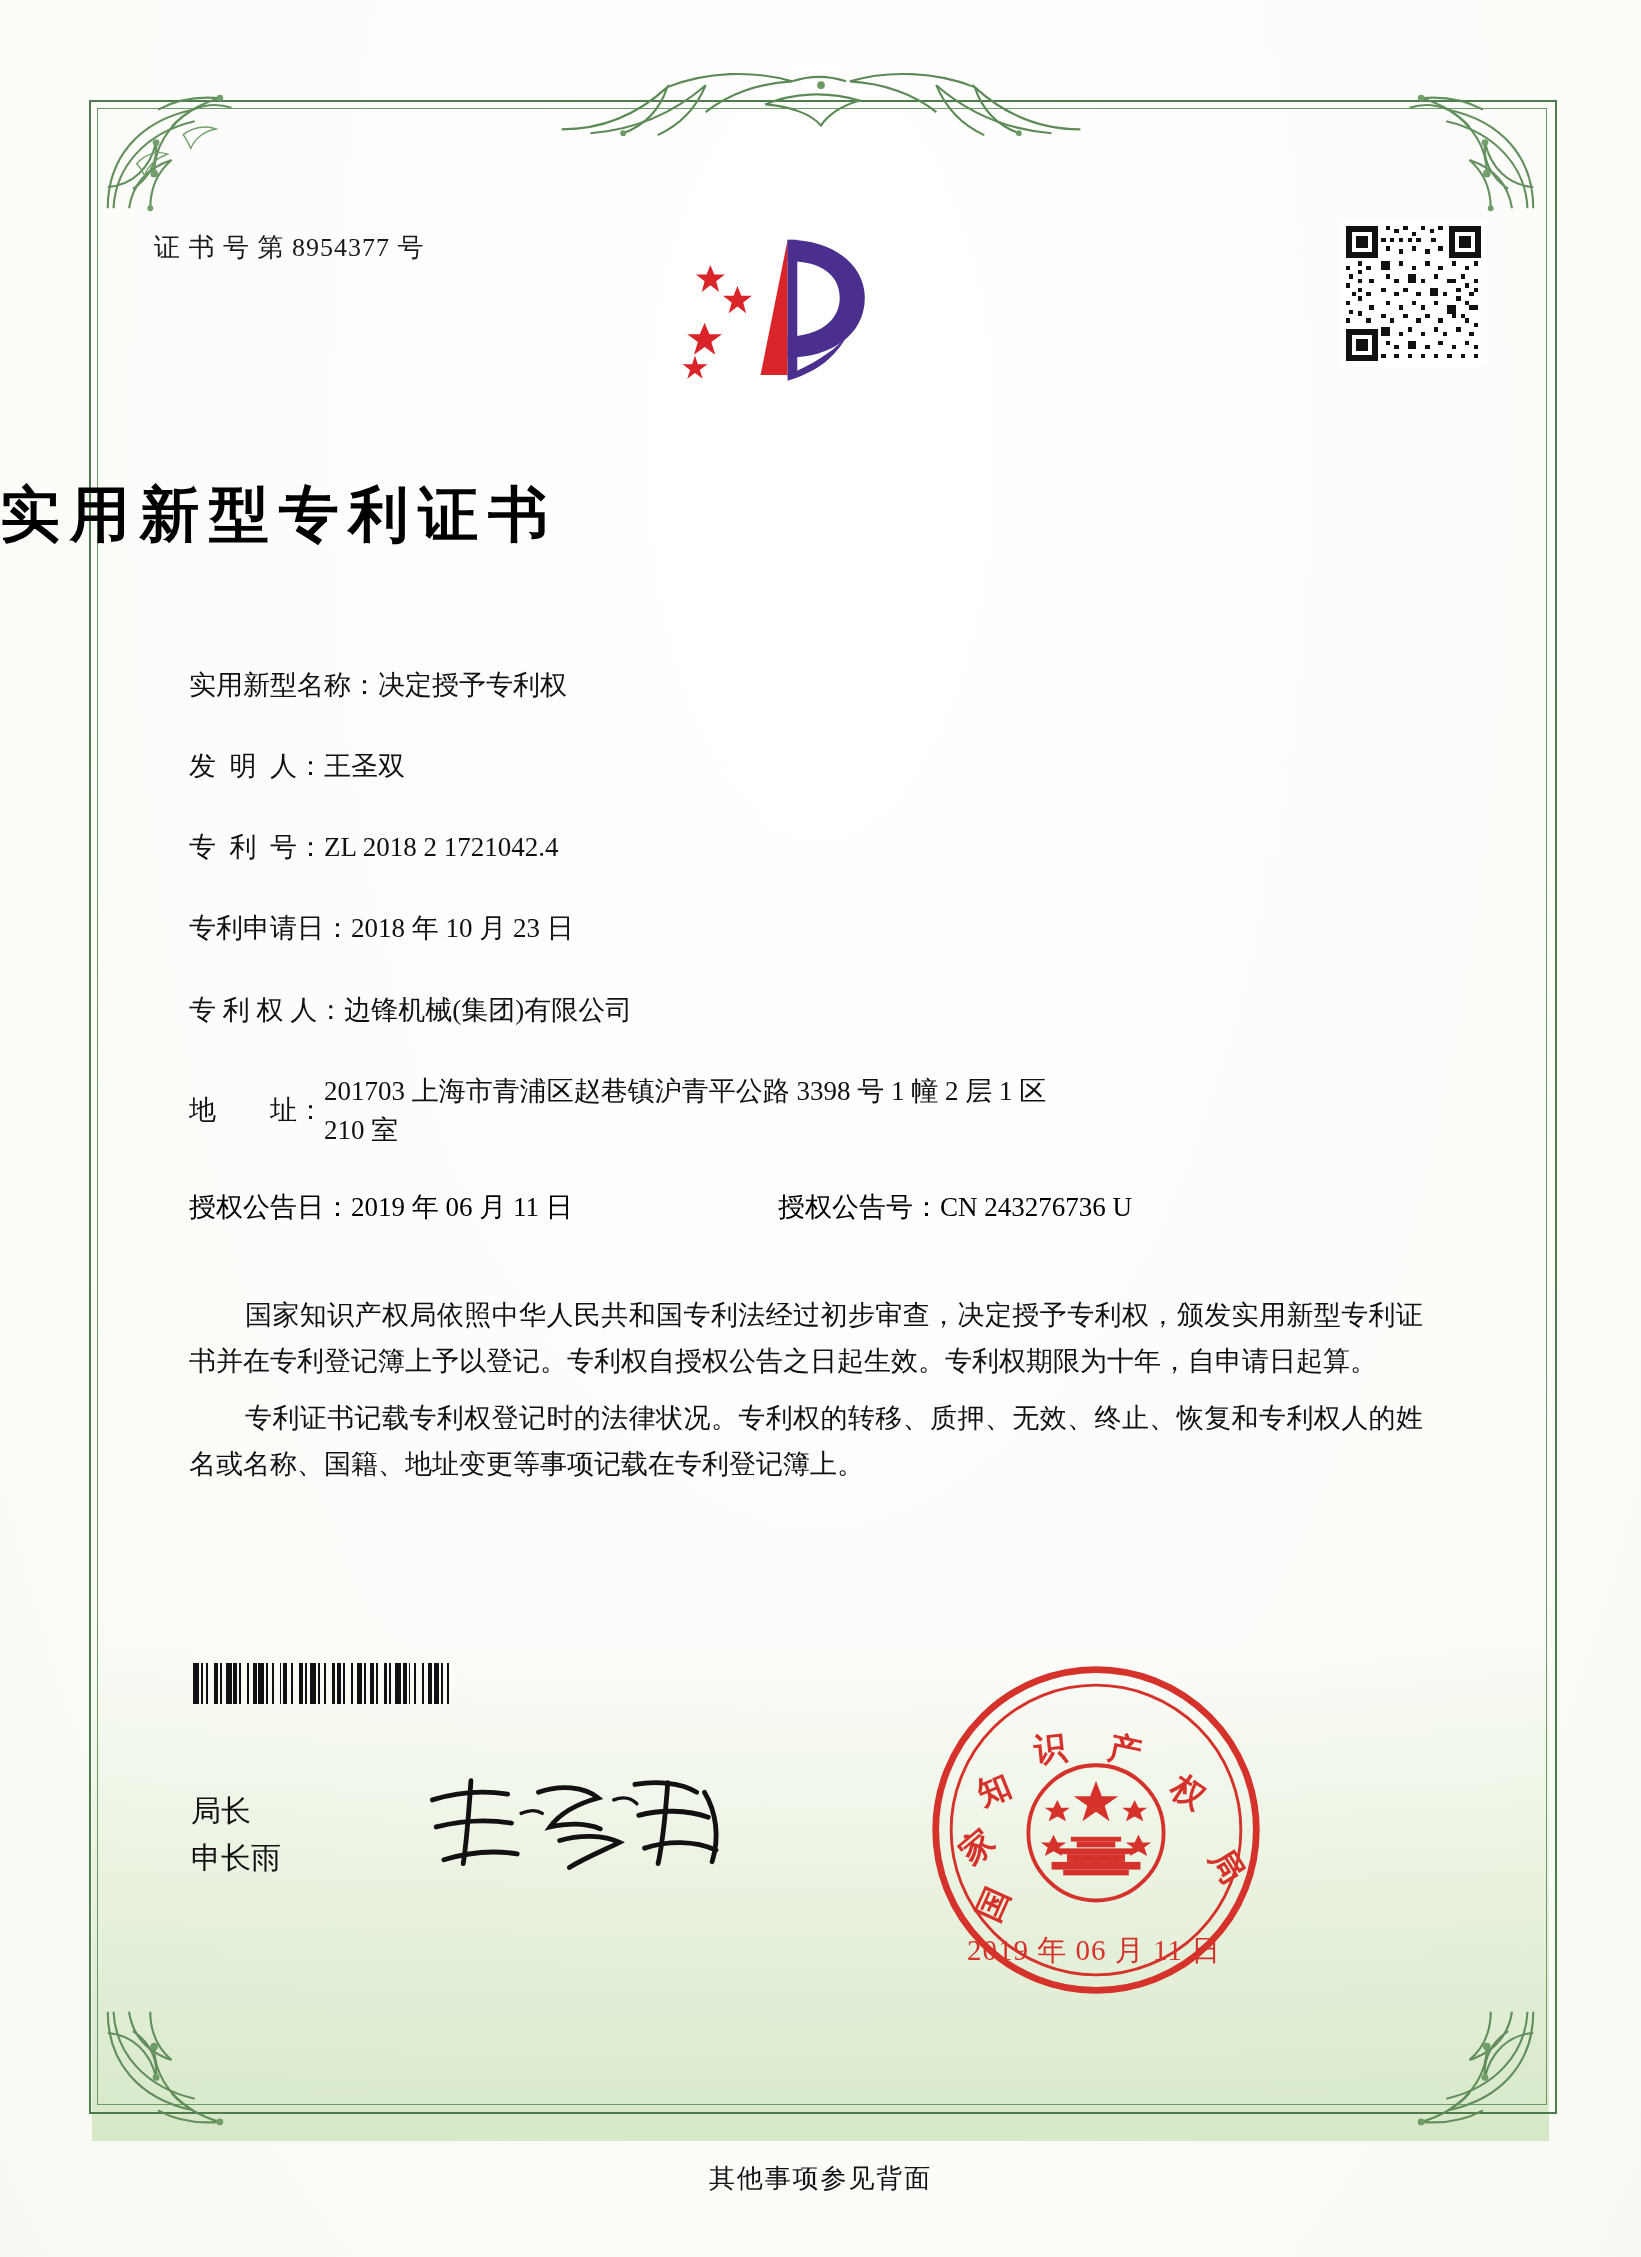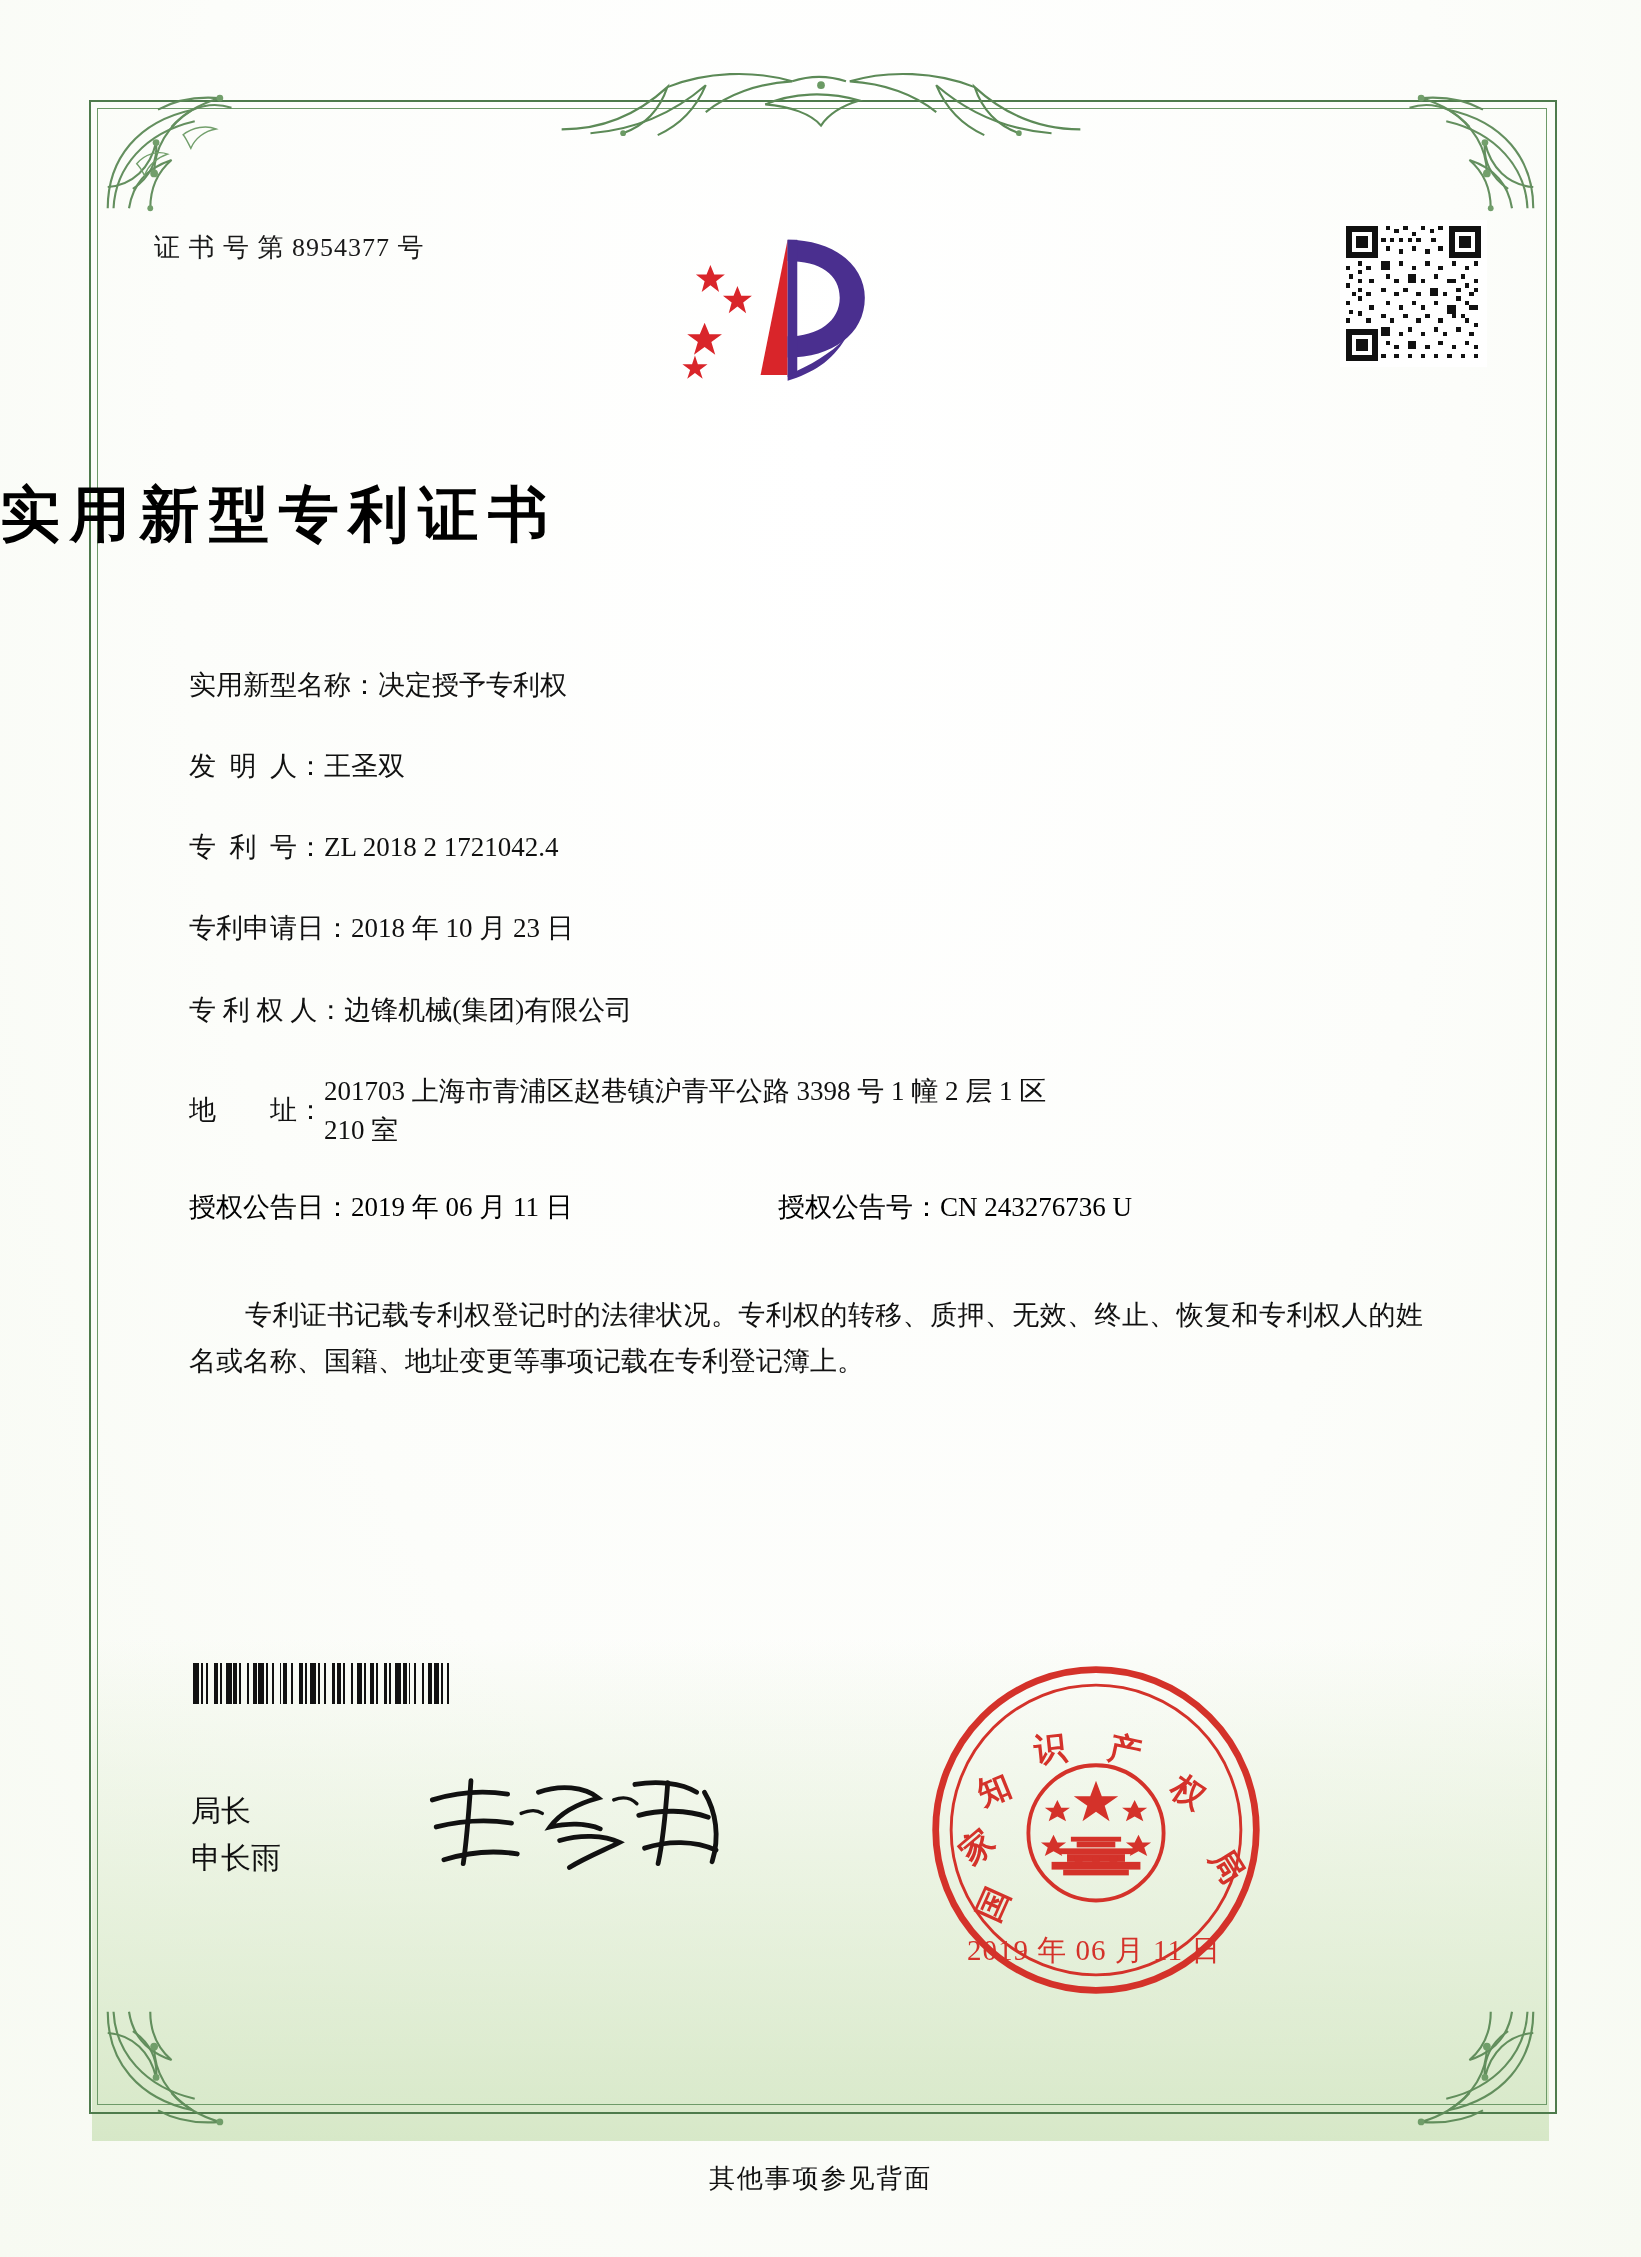"国家知识产权局依照中华人民共和国专利法经过初步审查，决定授予专利权，颁发实用新型" p { html: none -> <p>国家知识产权局依照中华人民共和国专利法经过初步审查，决定授予专利权，颁发实用新型专利证书并在专利登记簿上予以登记。专利权自授权公告之日起生效。专利权期限为十年，自申请日起算。</p> }
